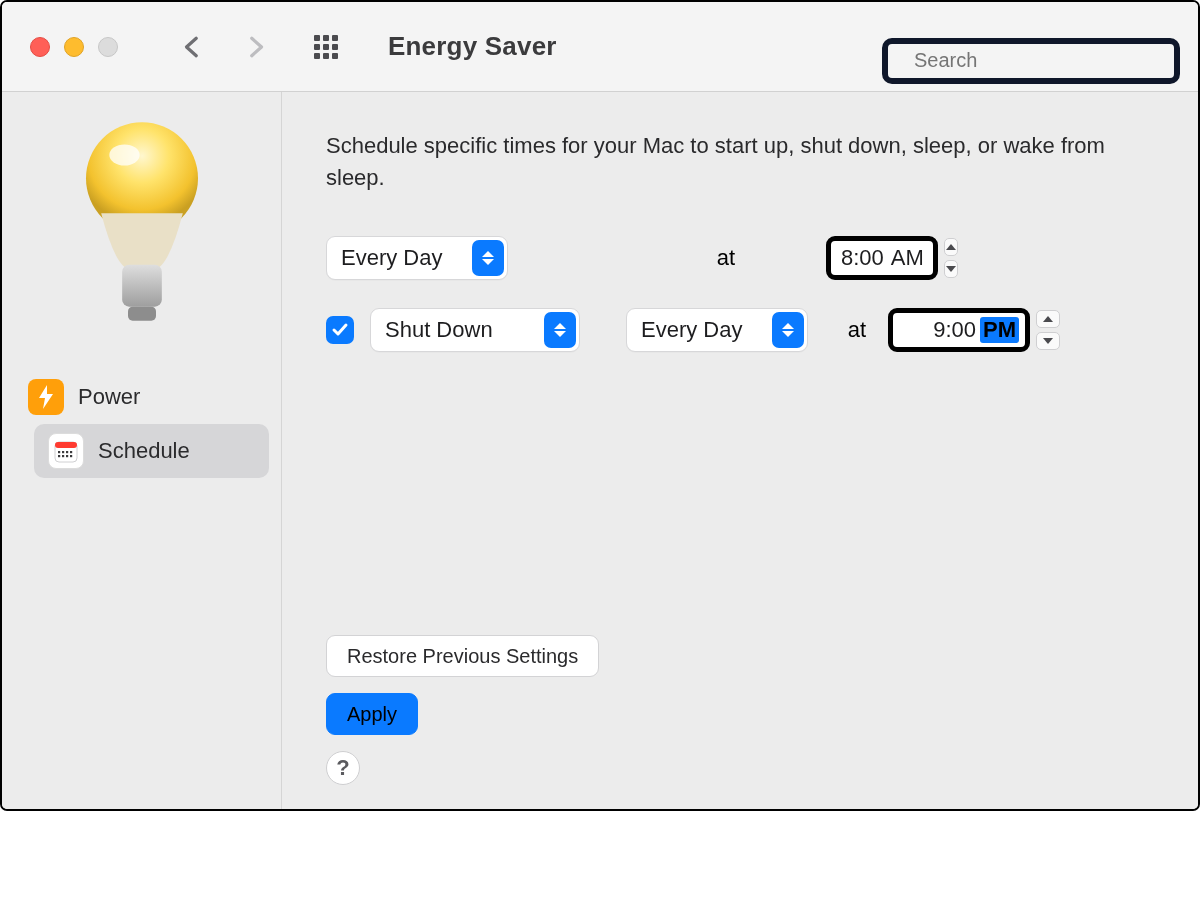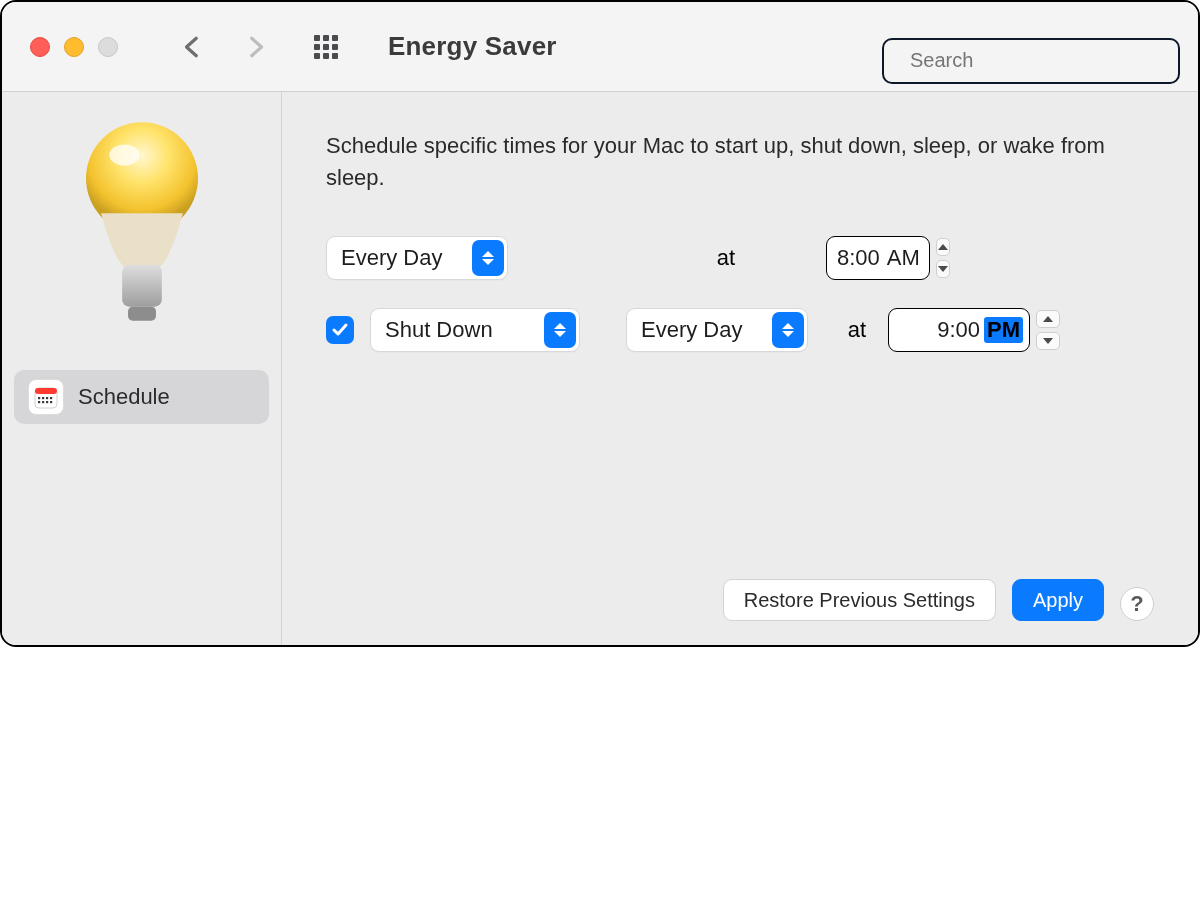"Energy Saver" .window { border-radius: 16px -> 7px; height: 647px -> 811px }
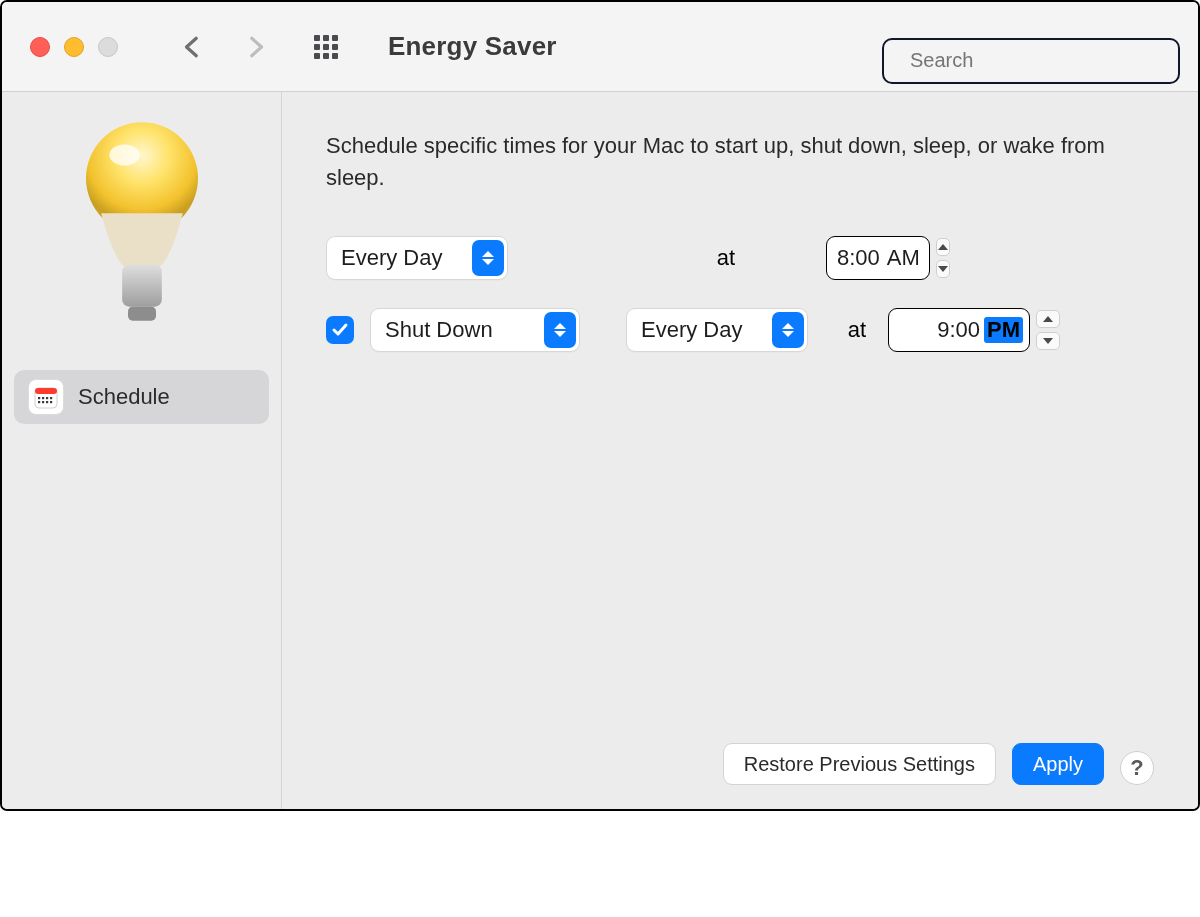"Search" .searchbox { border: 2px solid #0f172a -> 6px solid #0f172a }
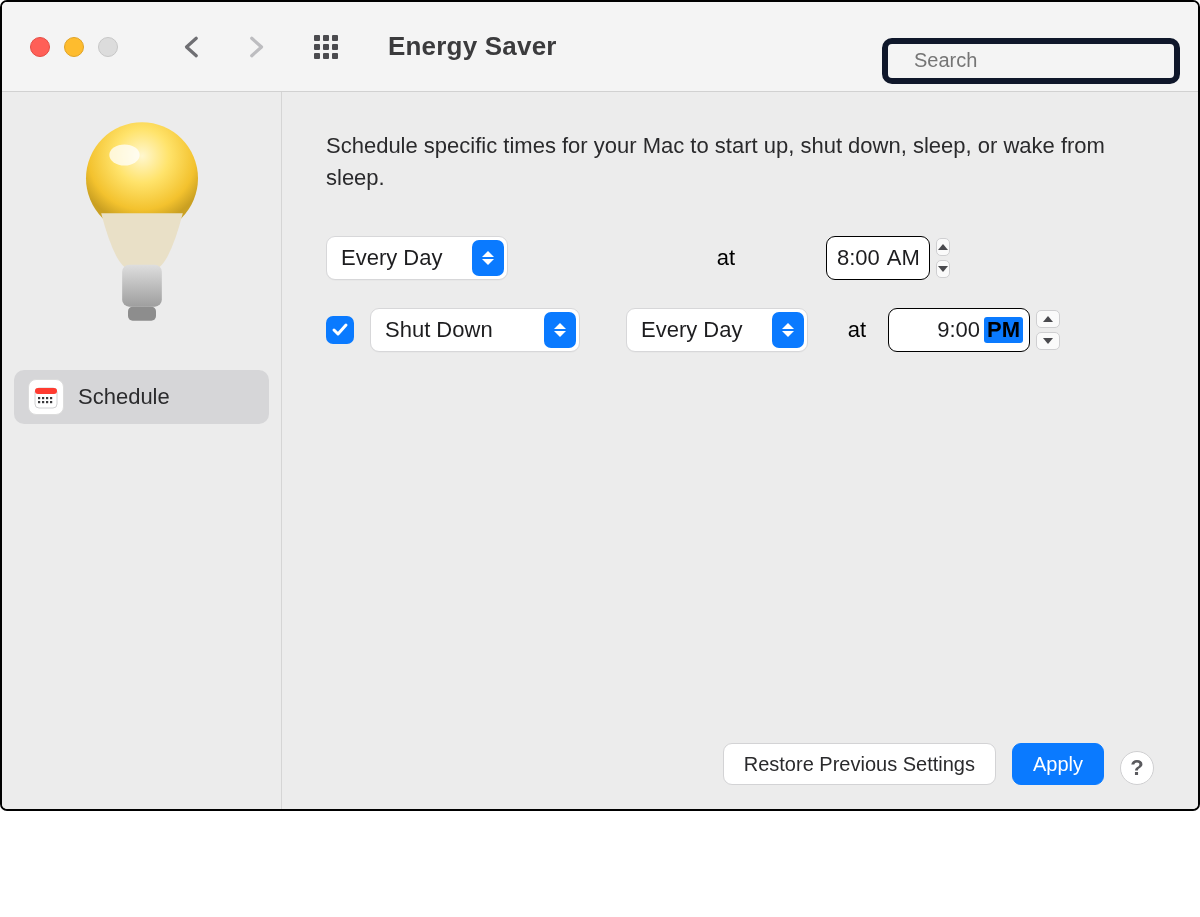"8:00" .timebox { border: 1px solid #000000 -> 5px solid #000000 }
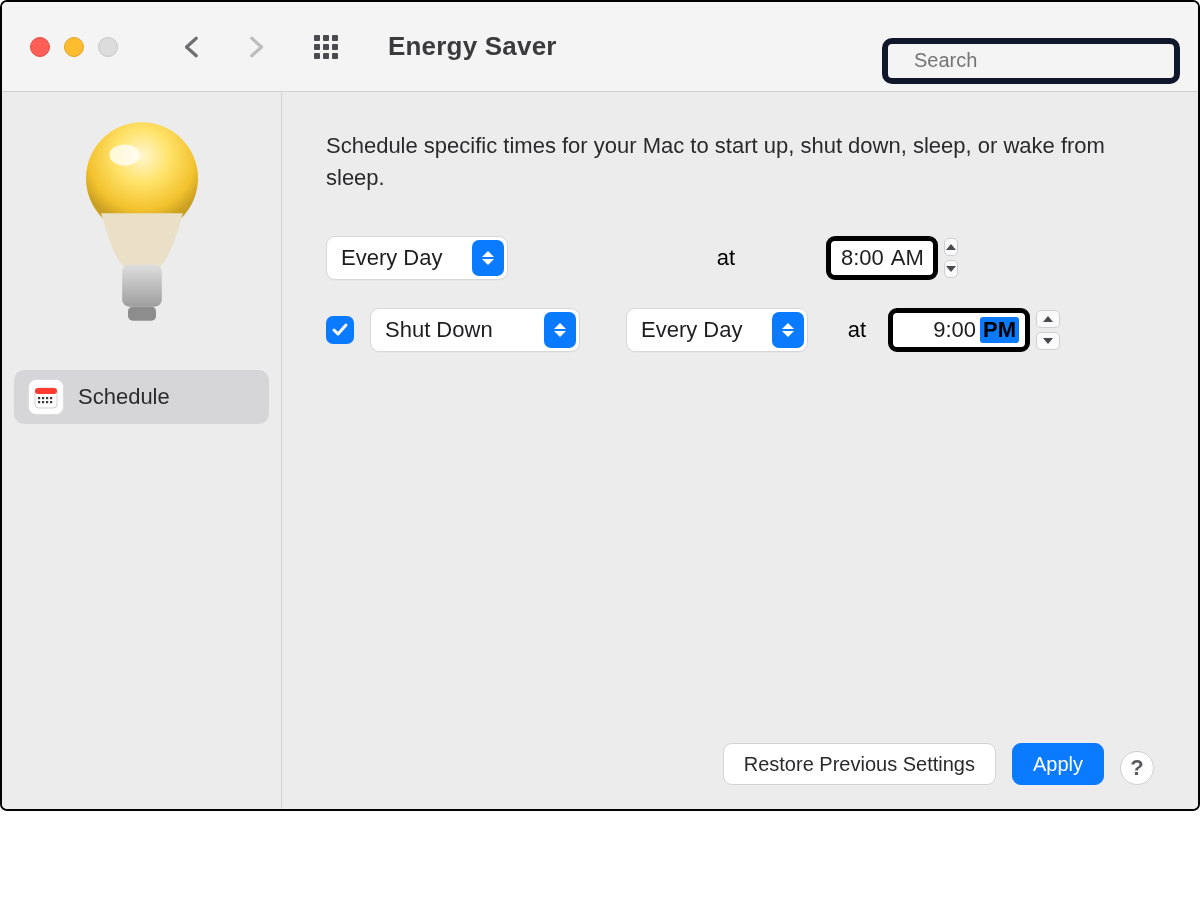"Power" div.sb-item { html: none -> <div> <div> <svg> <path></path> </svg> </div> <span>Power</span> </div> }
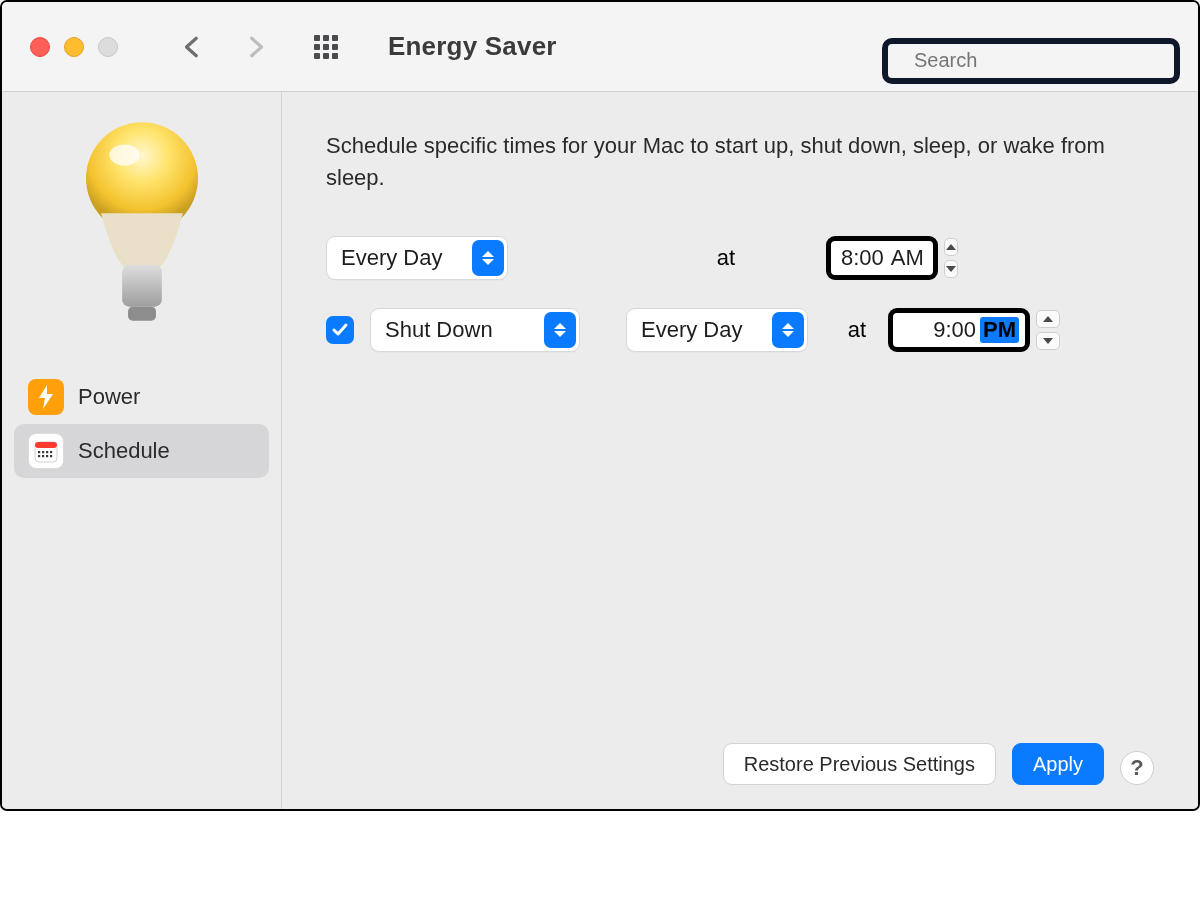"Schedule" .sb-item.active { margin-left: none -> 20px }
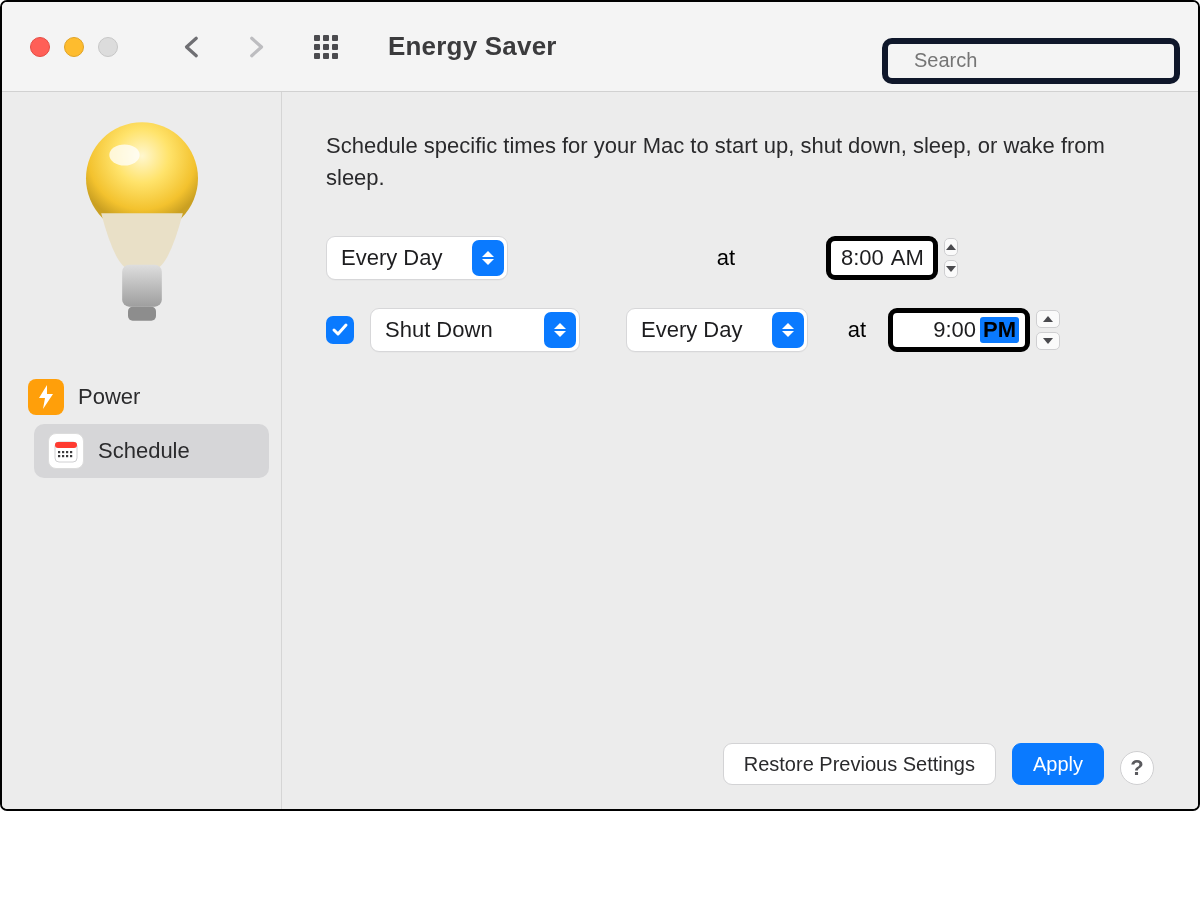"Restore Previous Settings" .footer { align-items: flex-end -> flex-start; flex-direction: none -> column }
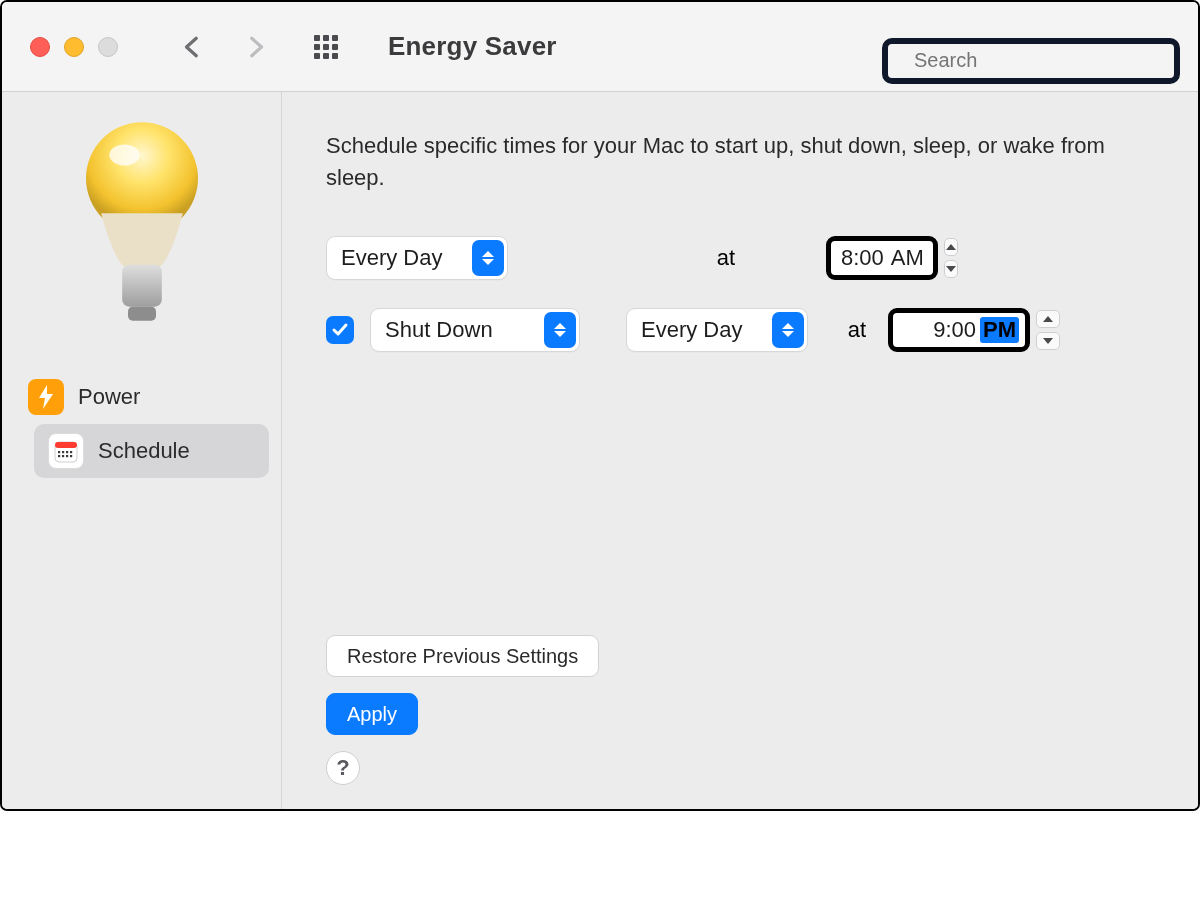"Apply" .btn.primary { color: #ffffff -> #000000 }
